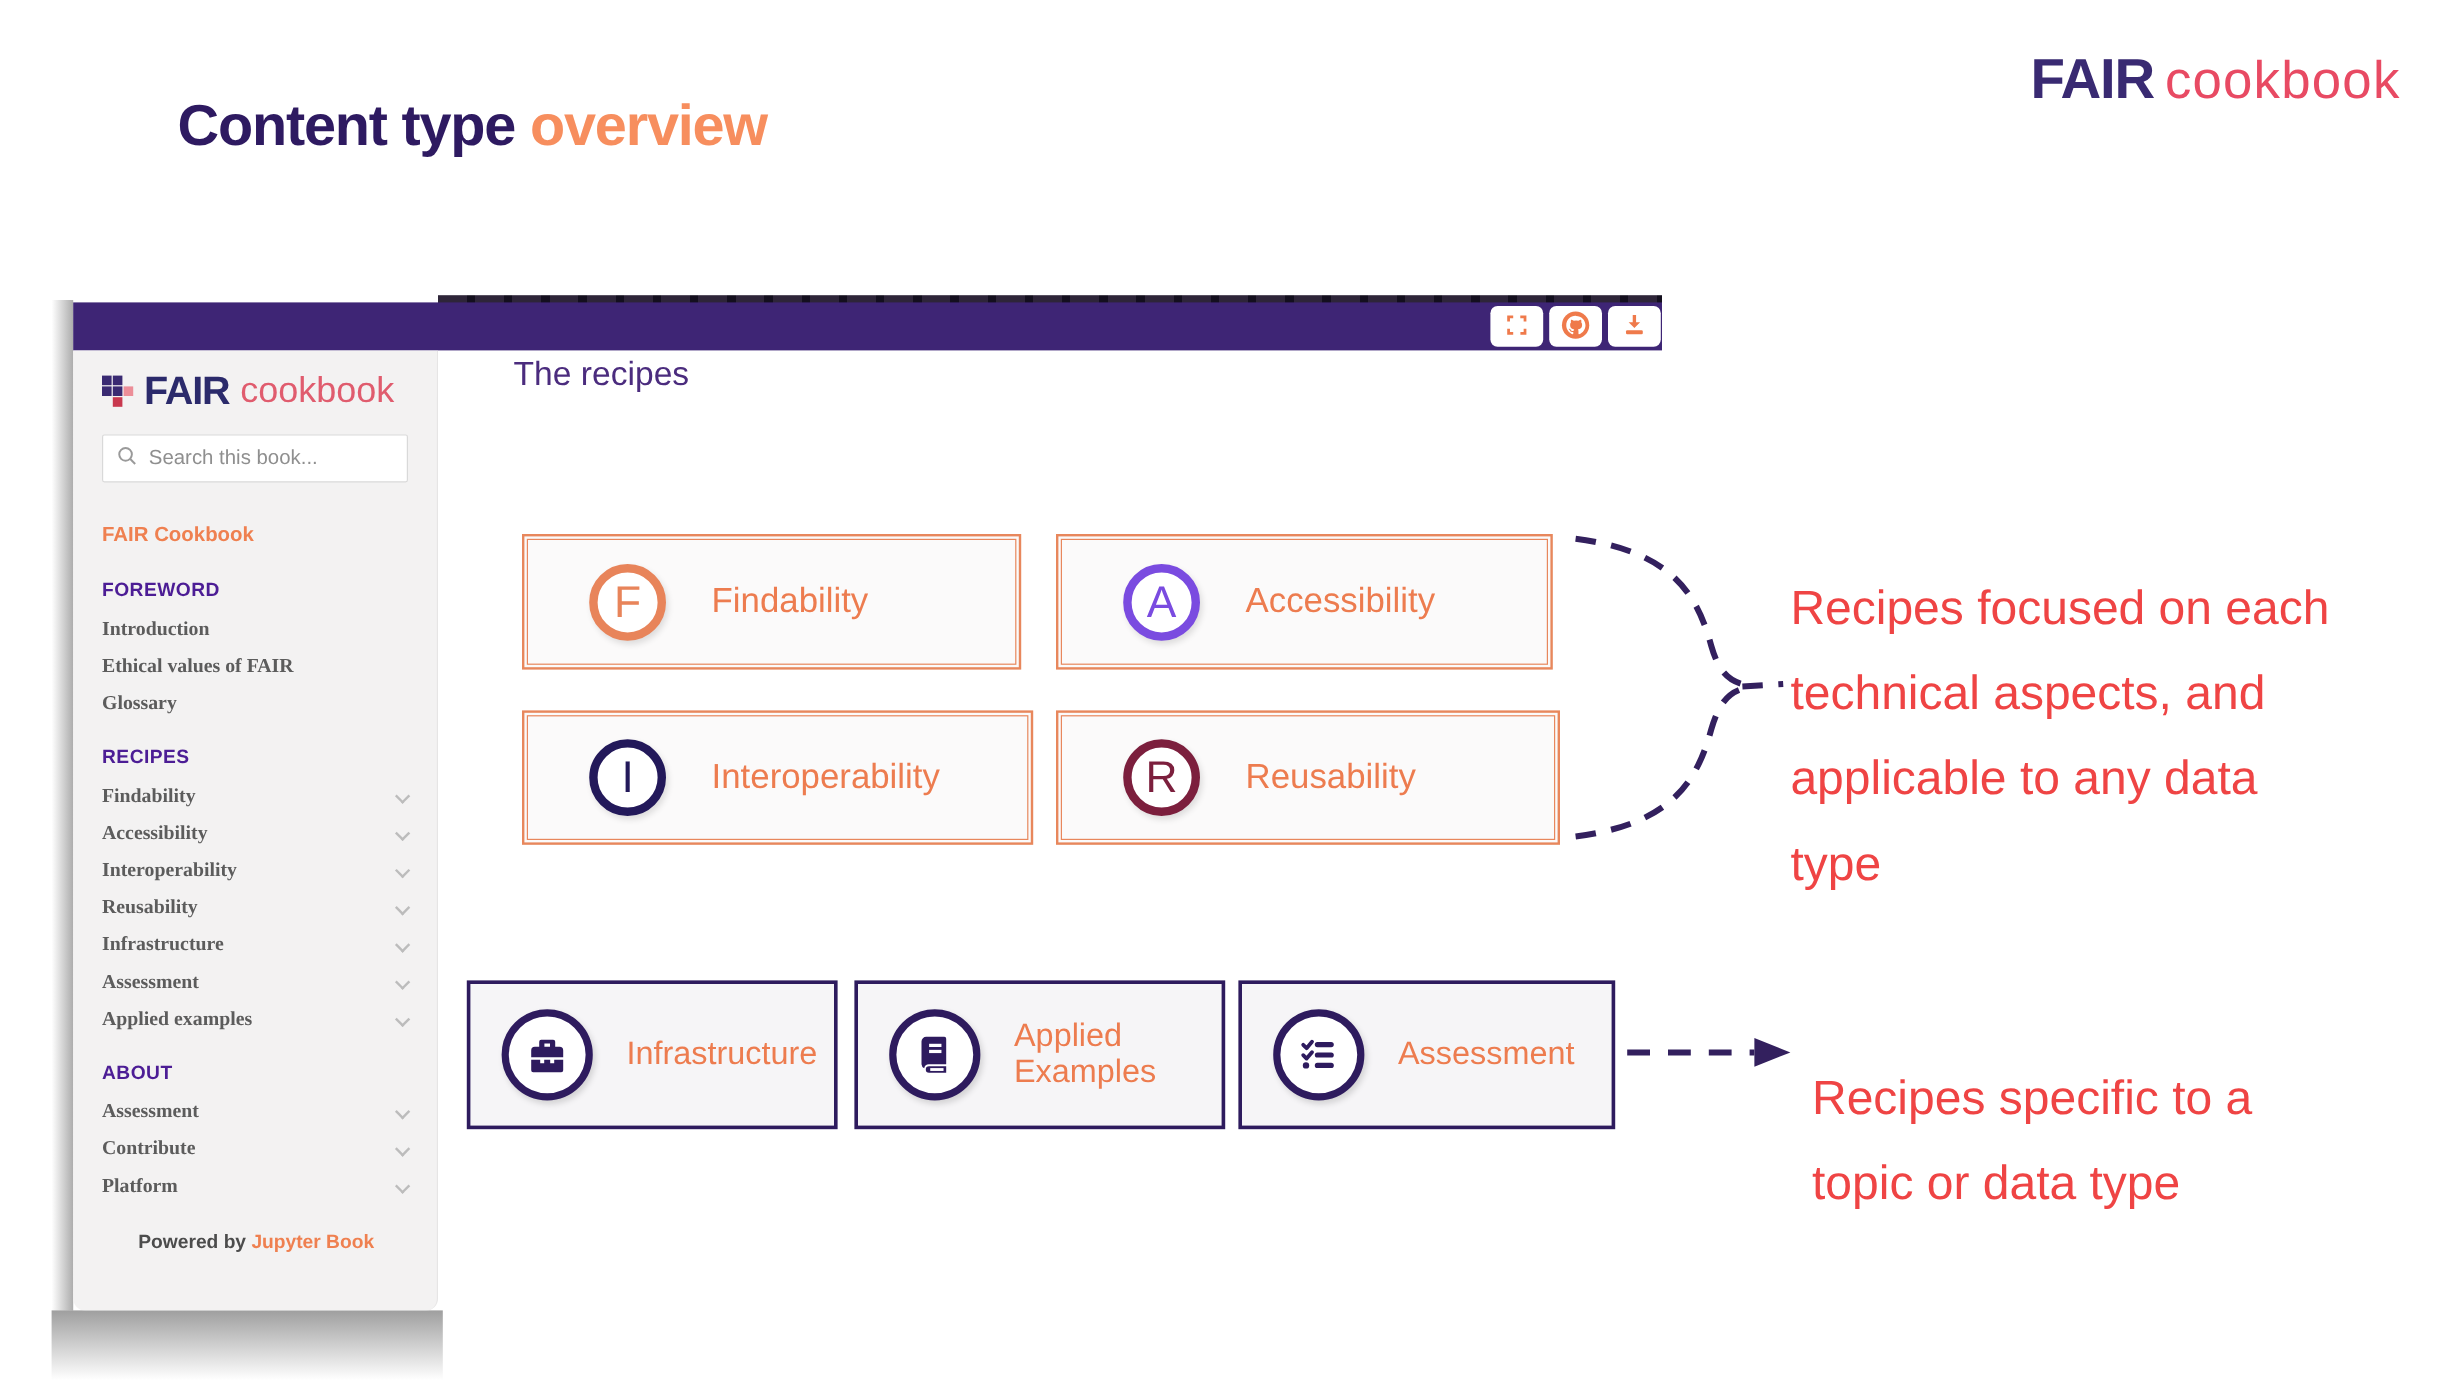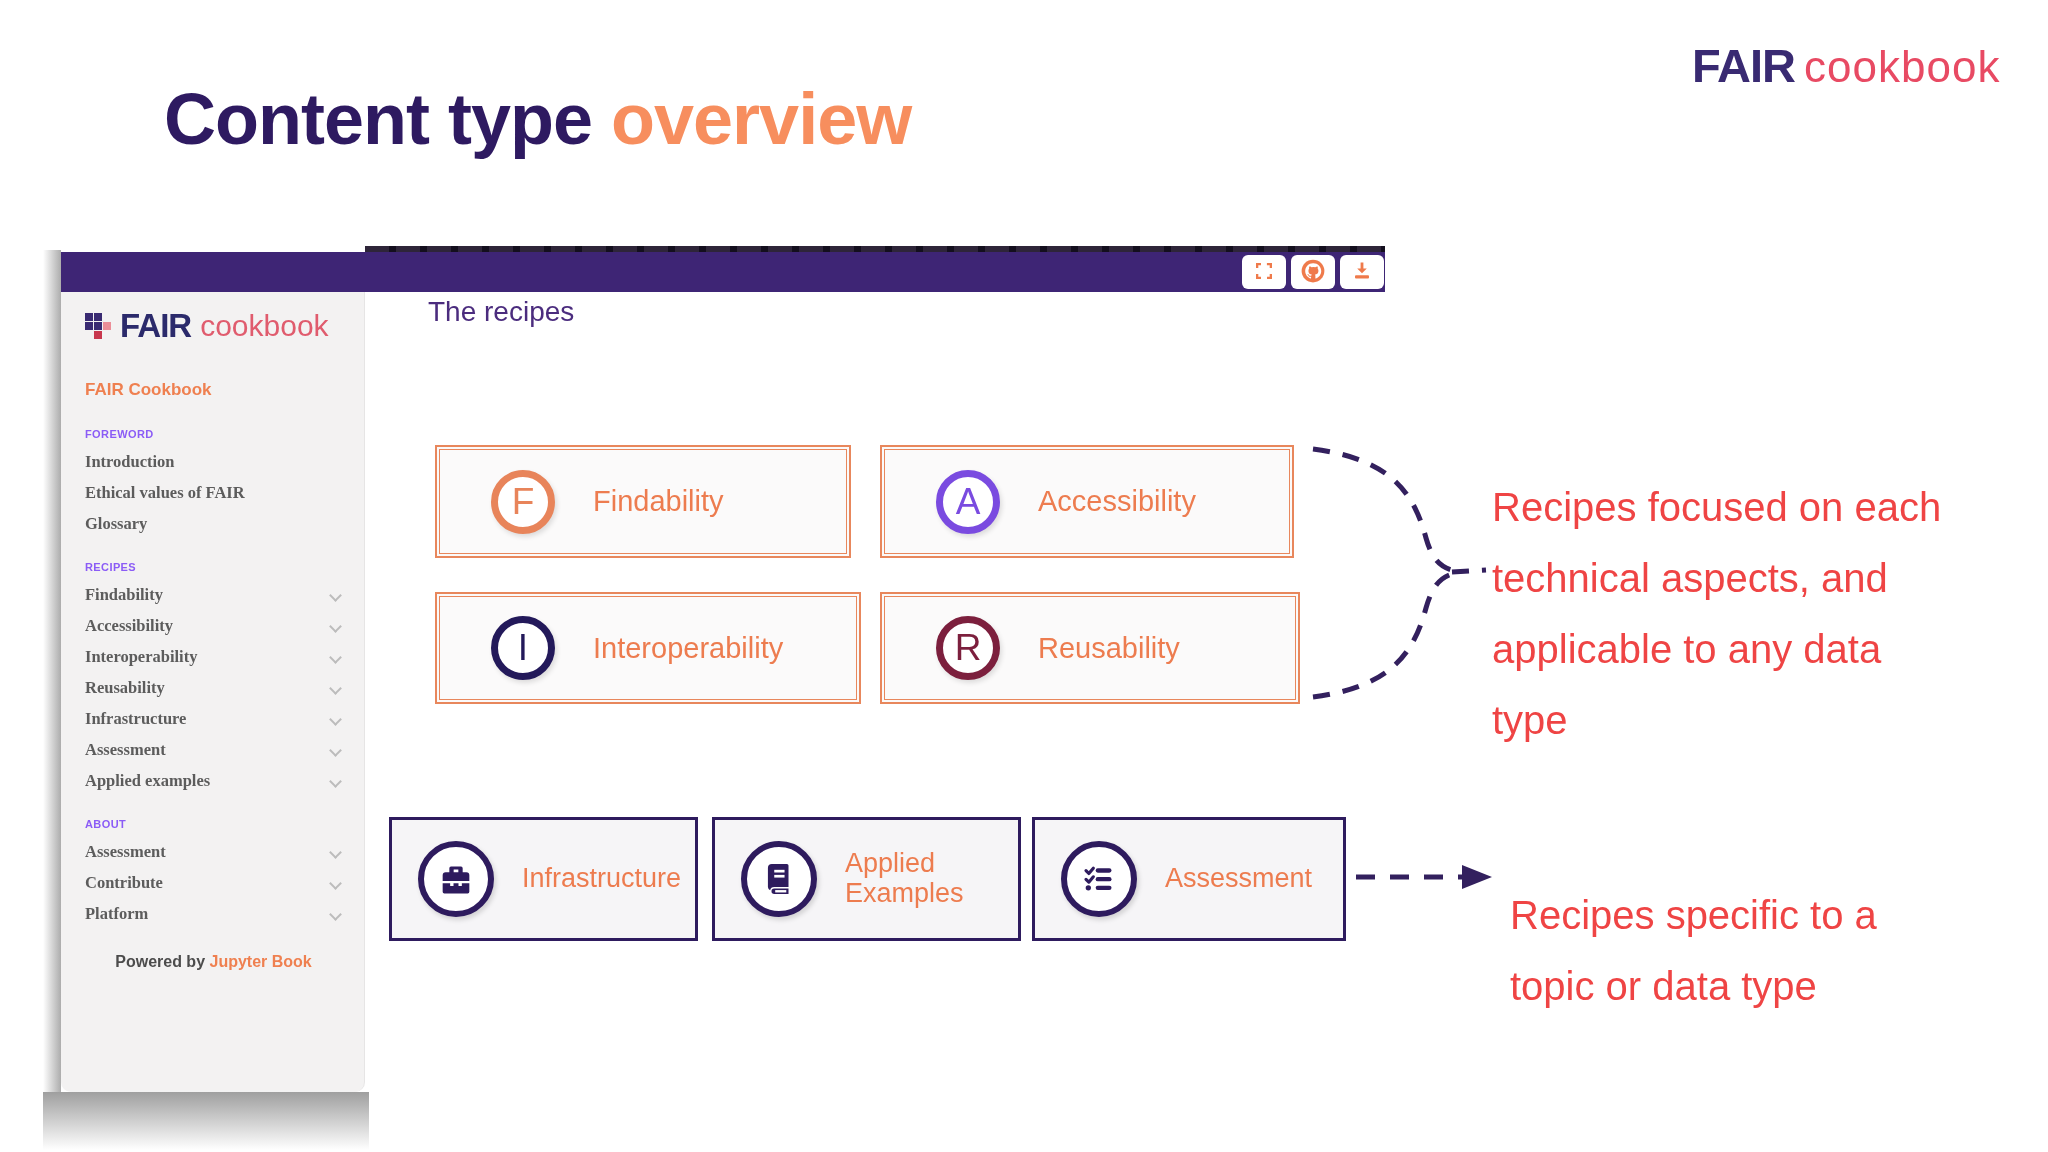"Content type overview" .slide-title { font-size: 72px -> 48px; left: 164px -> 148px }
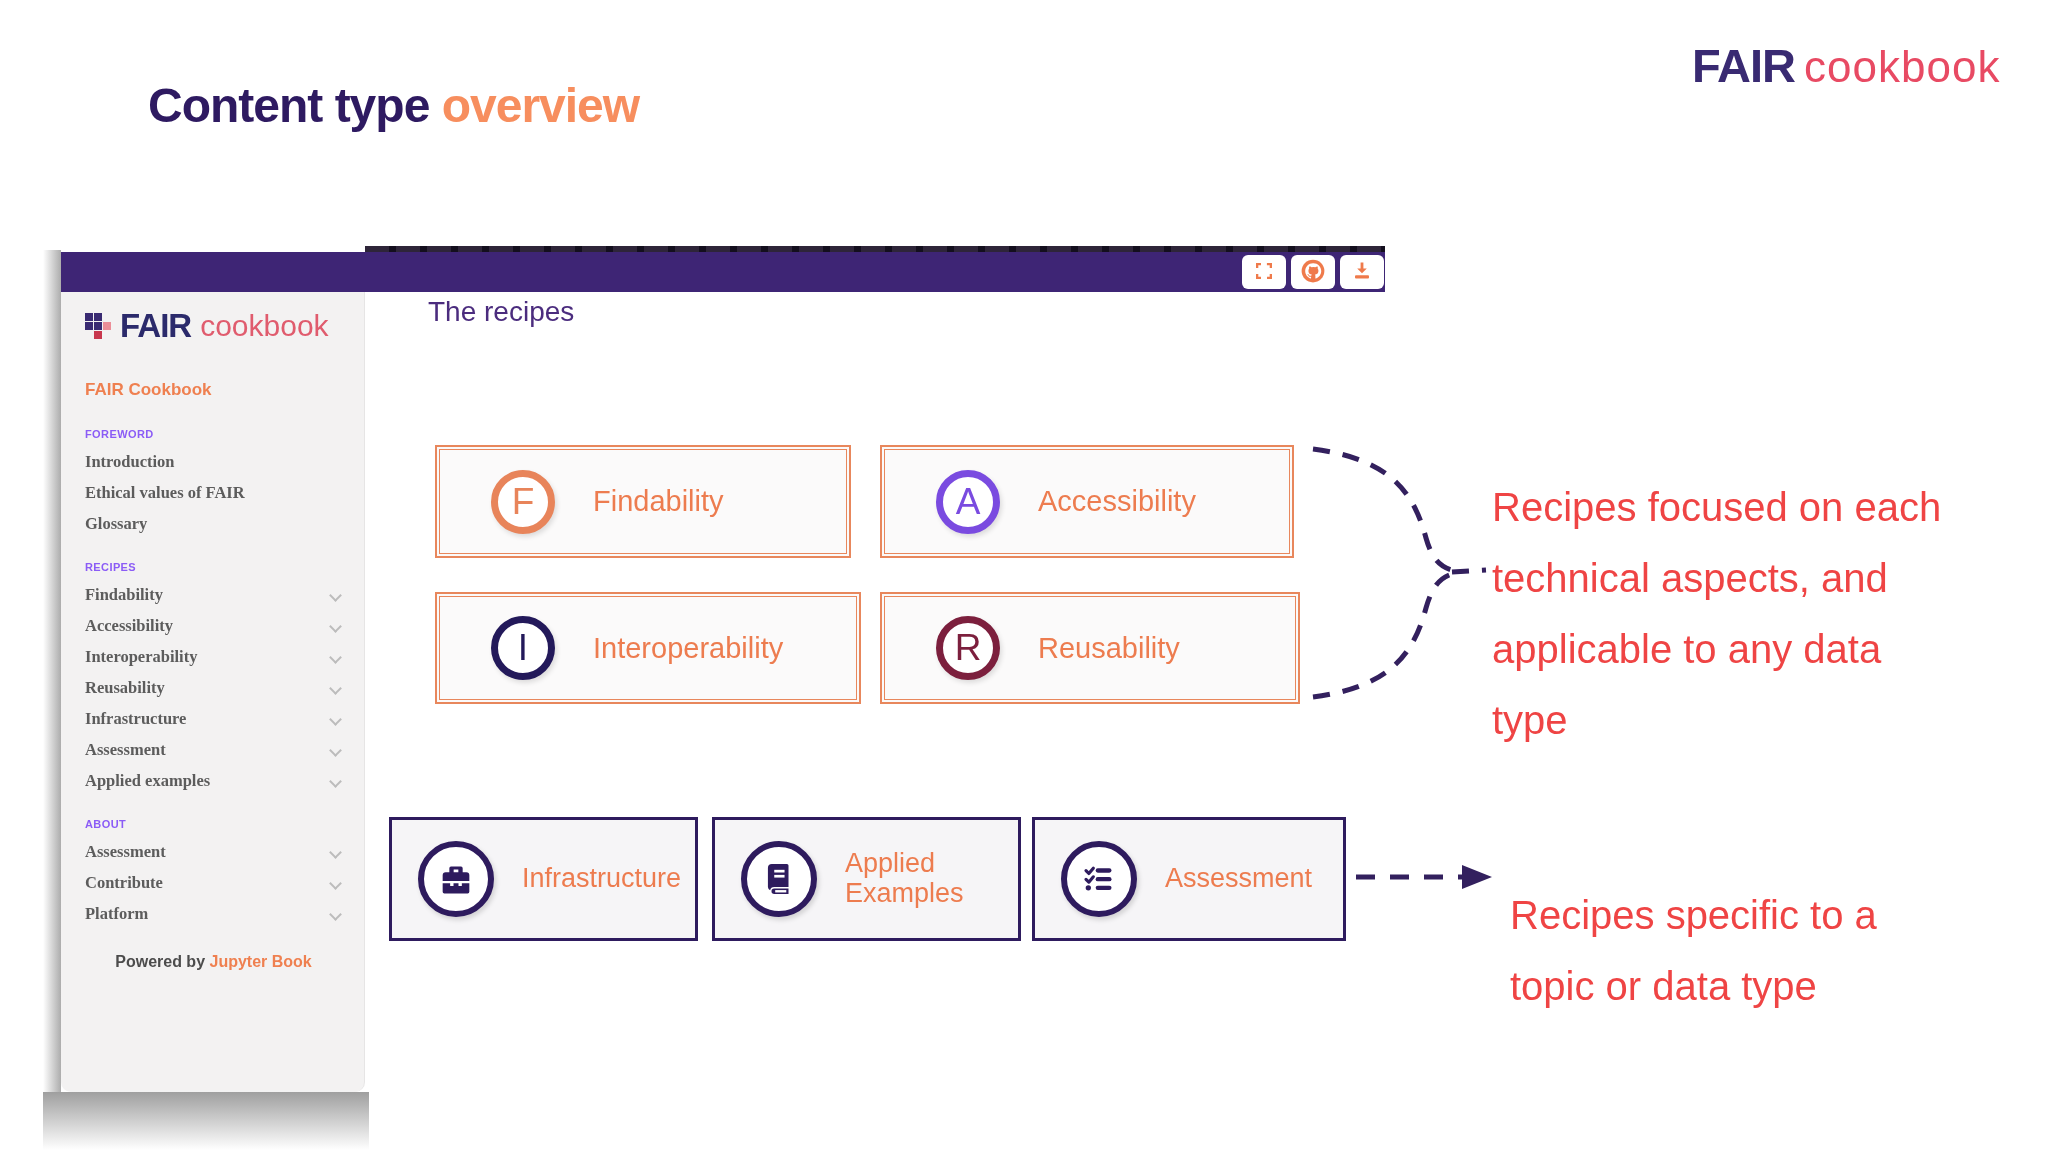"Search this book..." div.sb-search { html: none -> <div> <span> <svg> <circle></circle> <line></line> </svg> </span> <input> </div> }
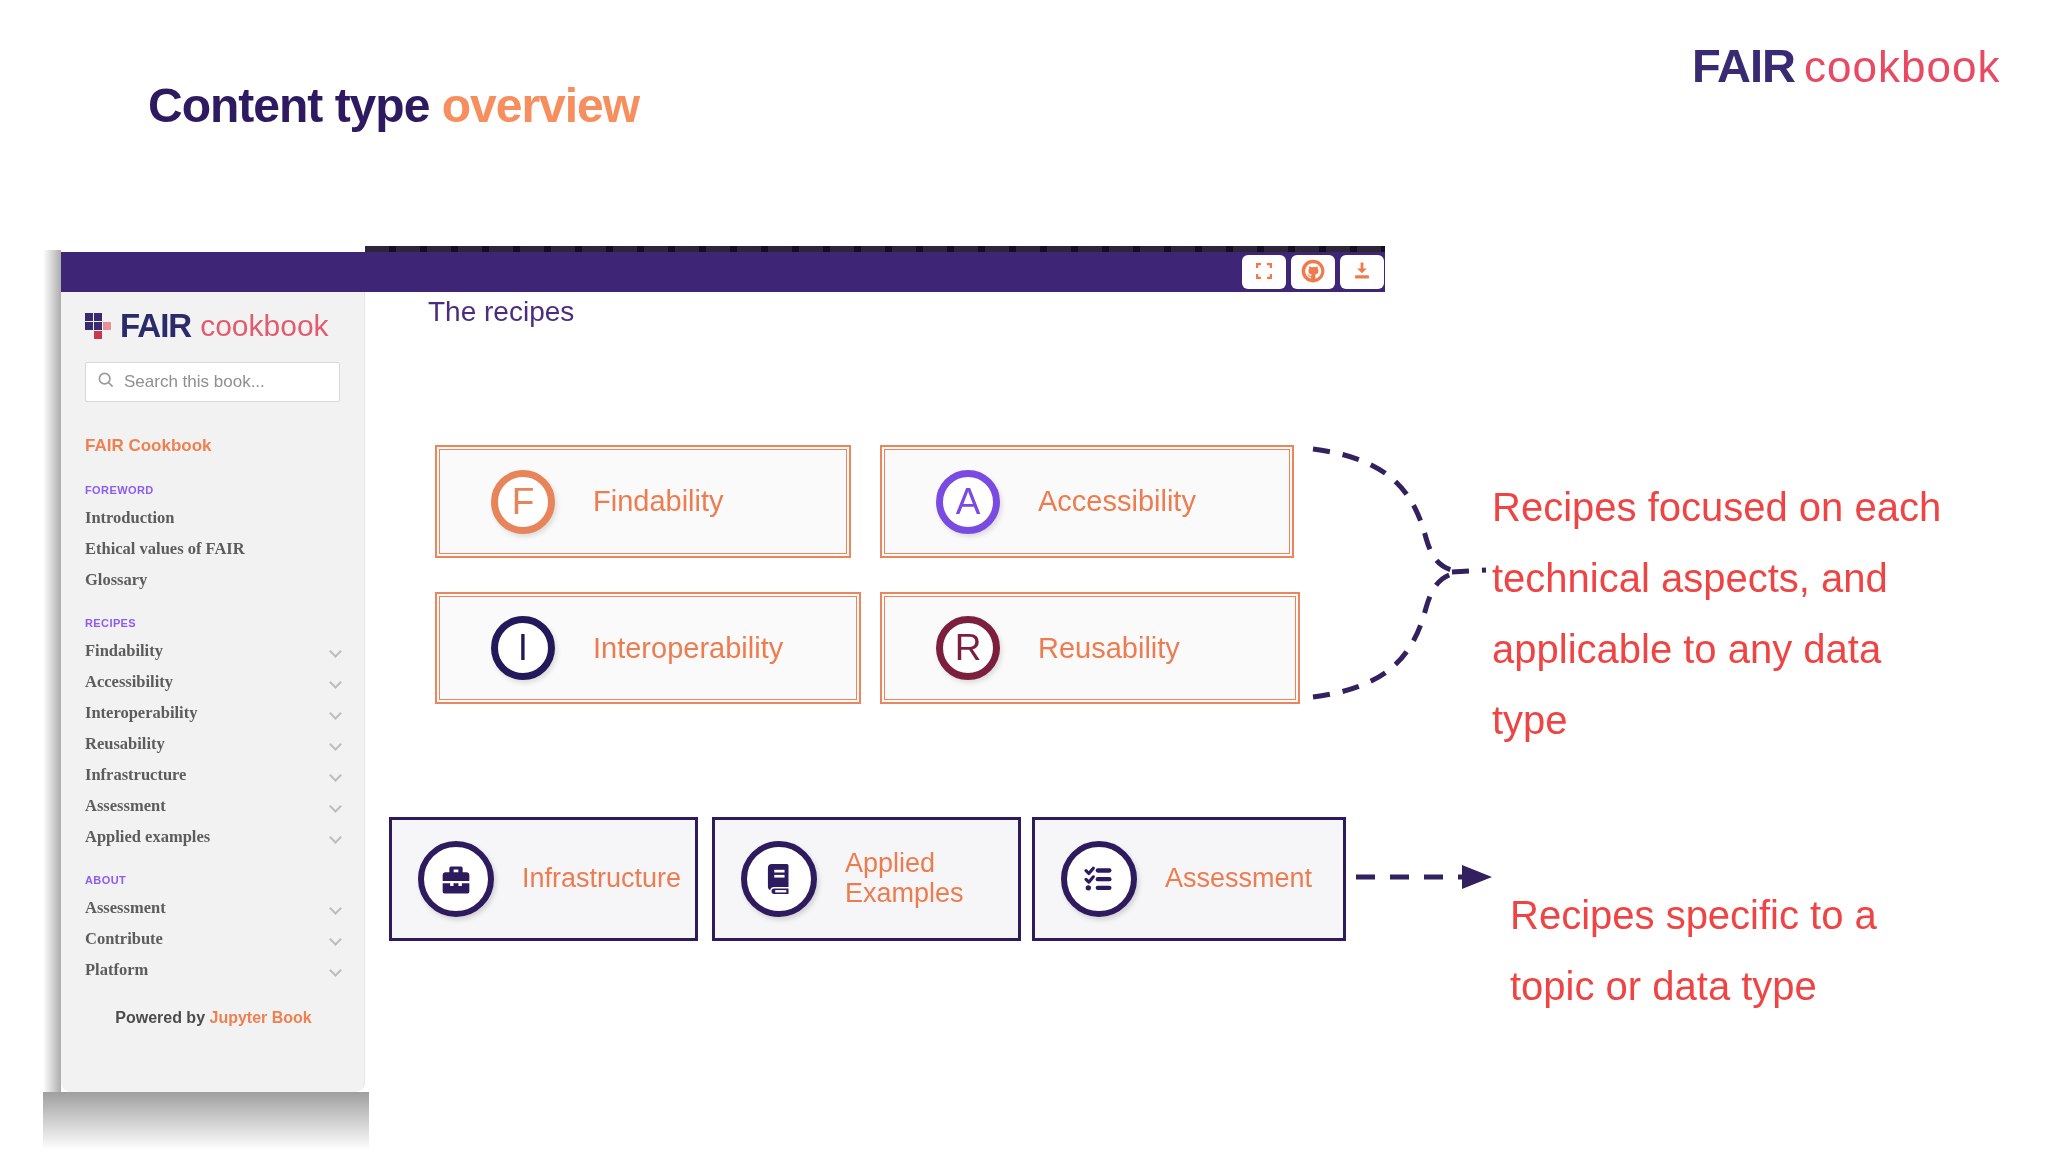"FOREWORD" .sb-heading { color: #8b5cf6 -> #4c1d95; font-size: 11px -> 16px }
